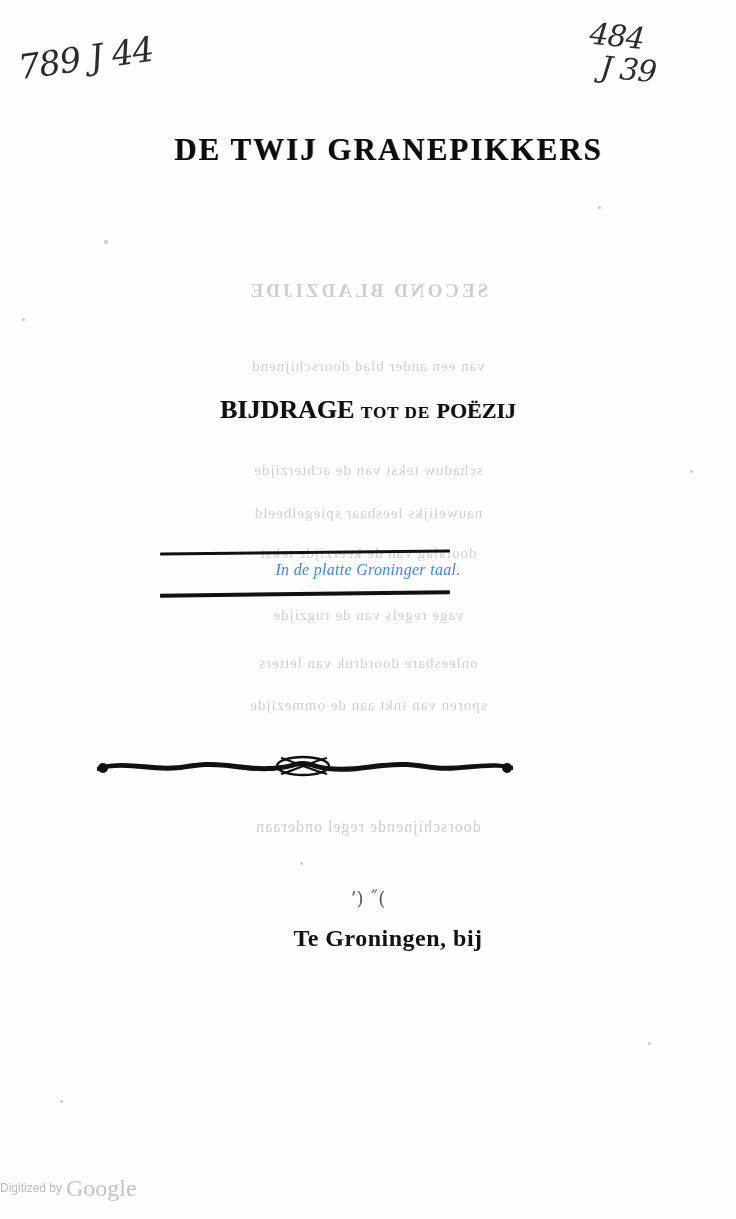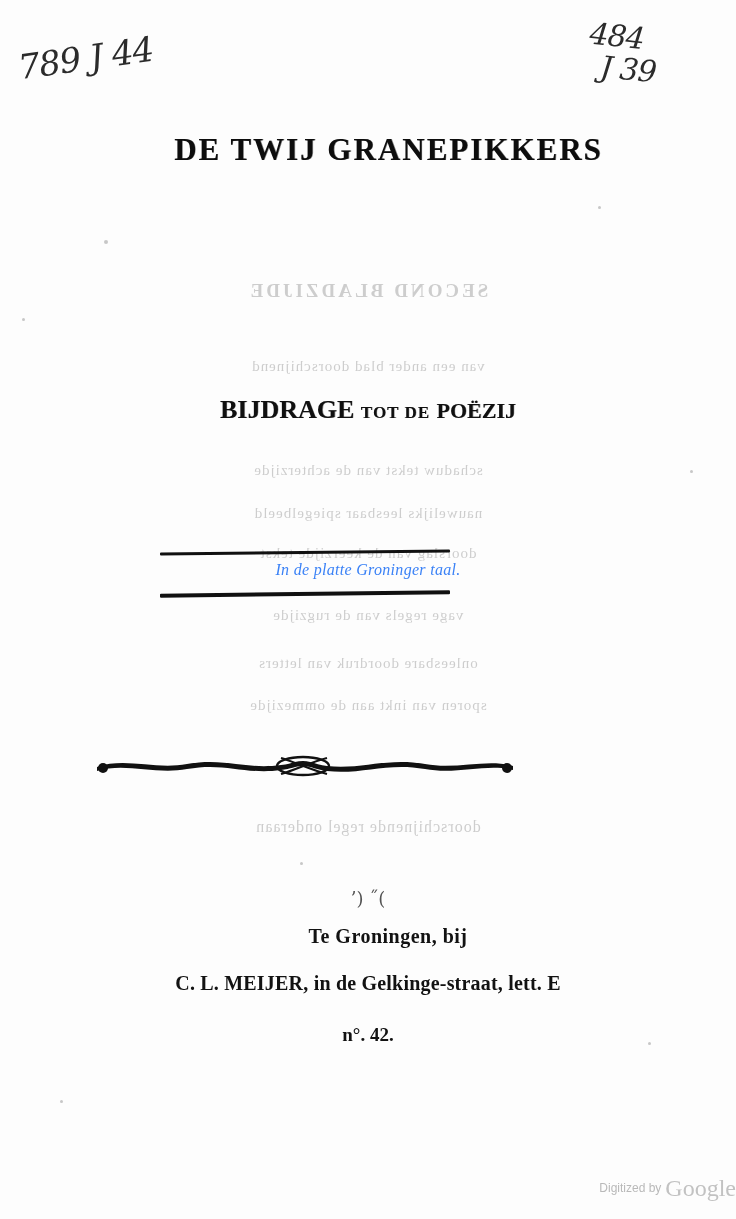"Te Groningen, bij" #imprint-place { font-size: 20px -> 24px }
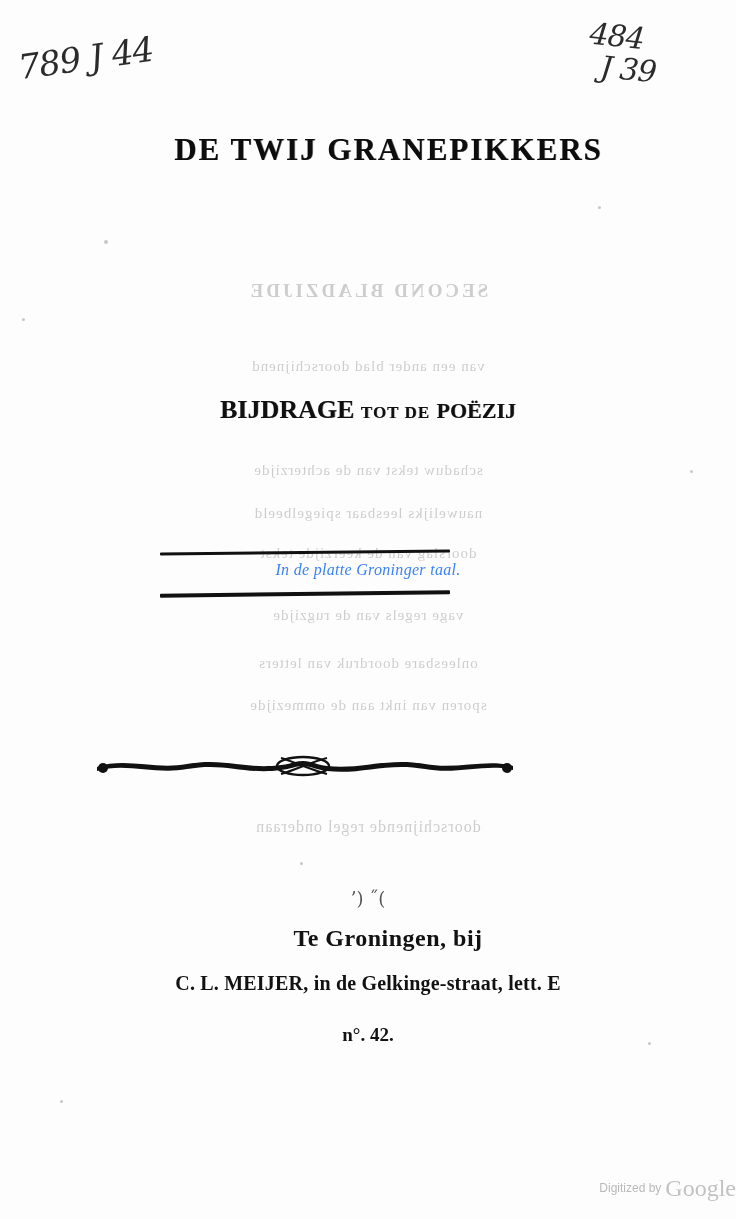"C. L. MEIJER, in de" div.imprint { html: <div> <span>C. L. MEIJER, in de Gelkinge-straat, lett.</span> <span>E</span> </div> -> none }
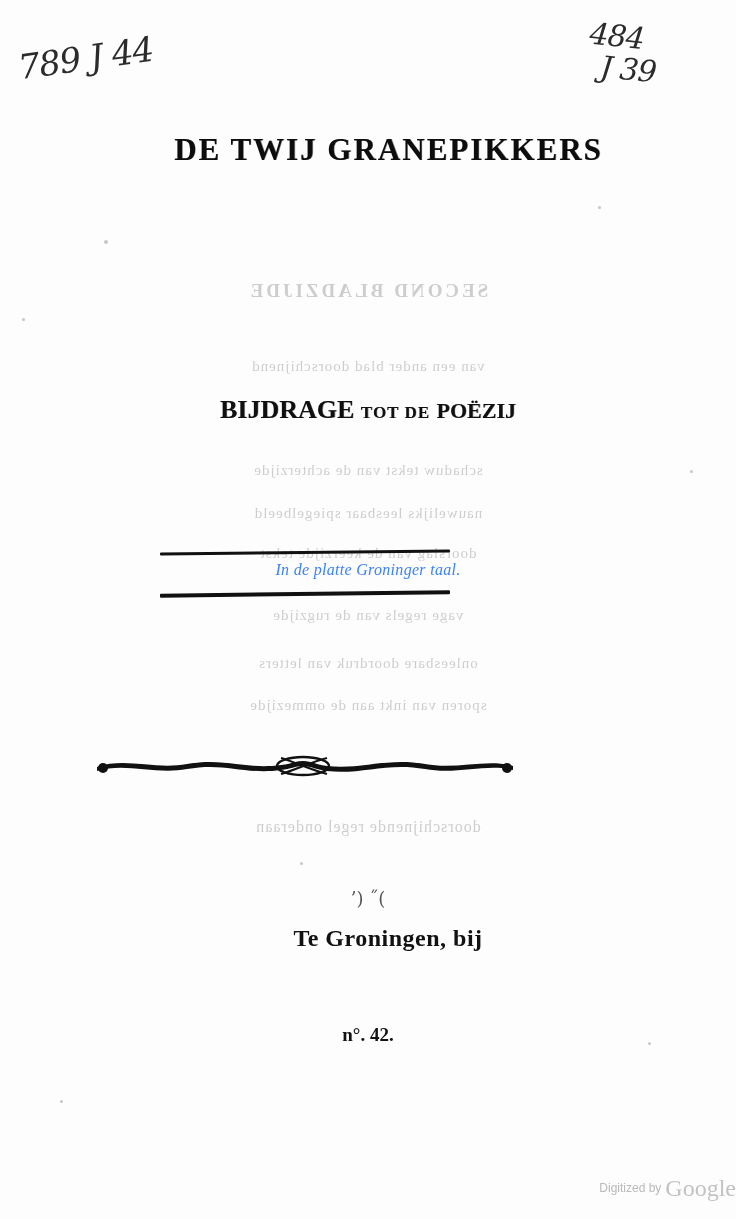"n°. 42." div.imprint { html: <div>n°. 42.</div> -> none }
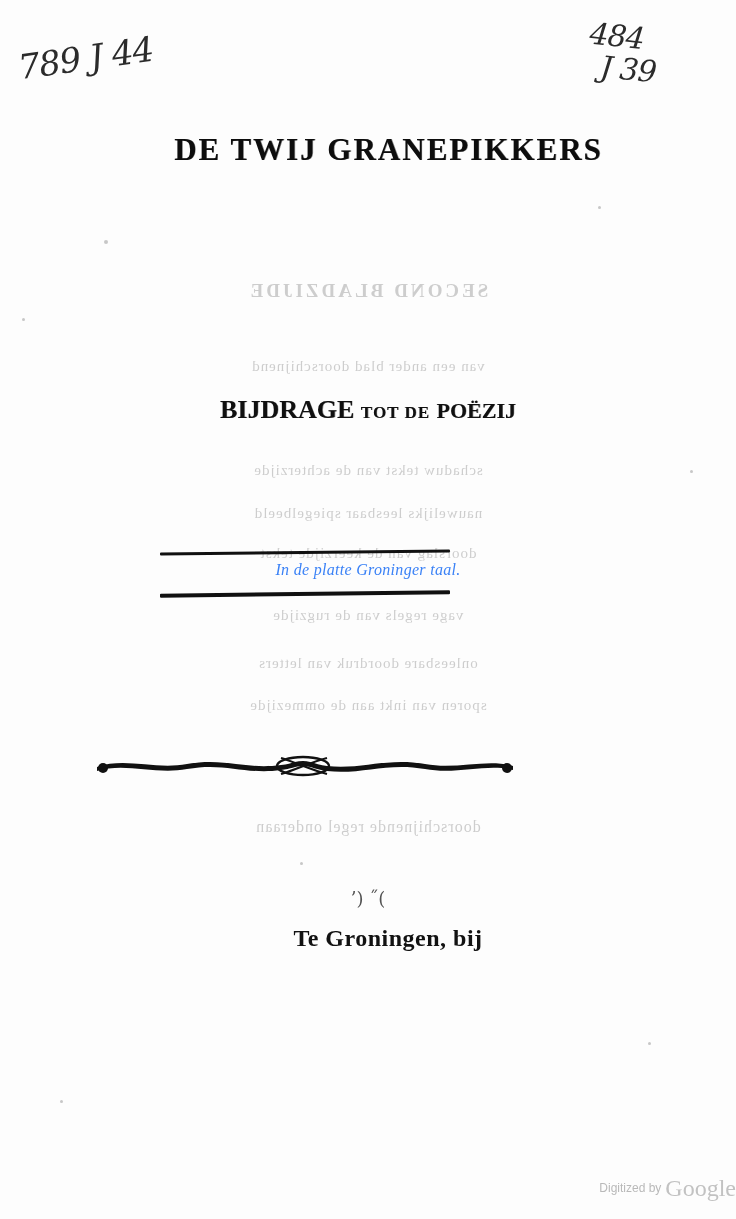"Digitized by Google" #digitized { text-align: right -> left }
